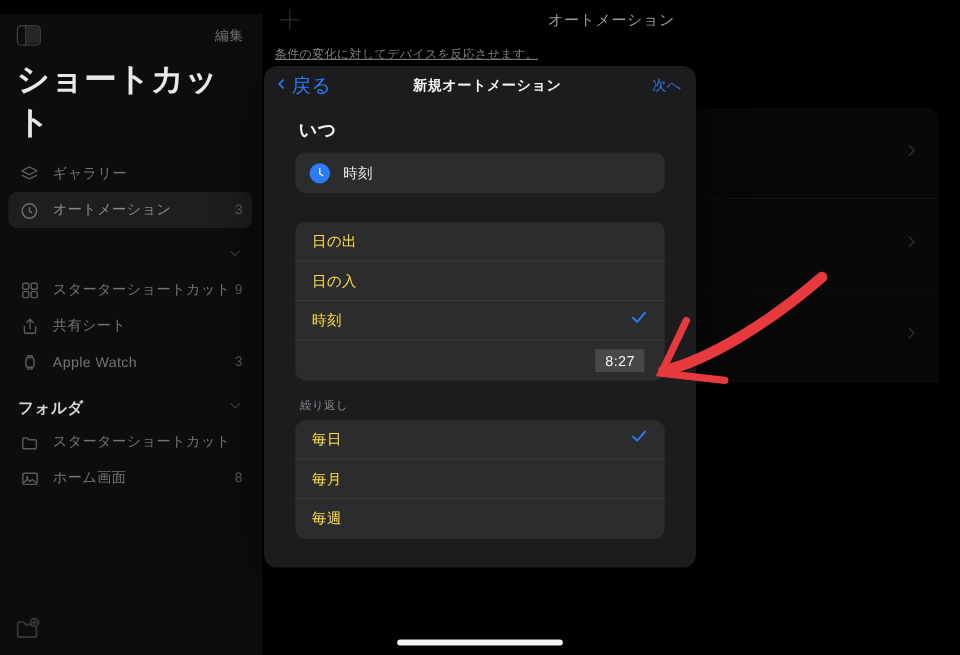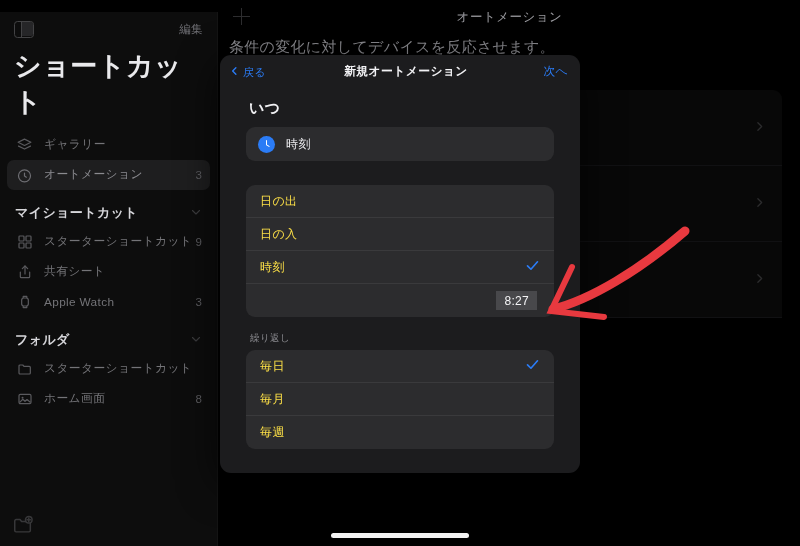"条件の変化に対してデバイスを反応させます。" .ct-subtitle { font-size: 15px -> 10px; text-decoration: none -> underline }
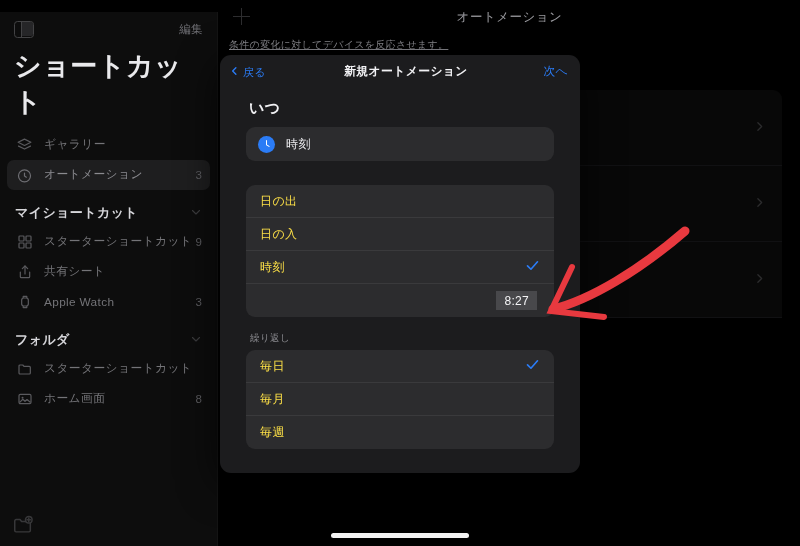"戻る" .mo-back { font-size: 11px -> 16px }
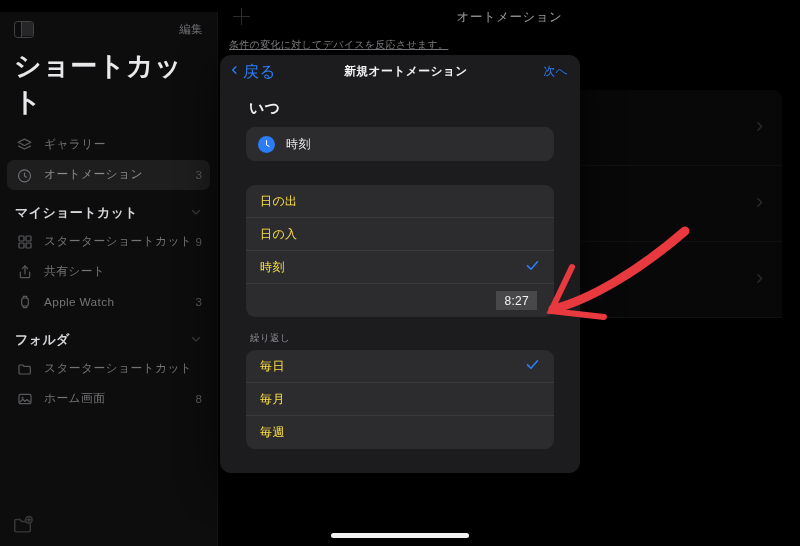"マイショートカット" span.sb-section-label { html: <span>マイショートカット</span> -> none }
